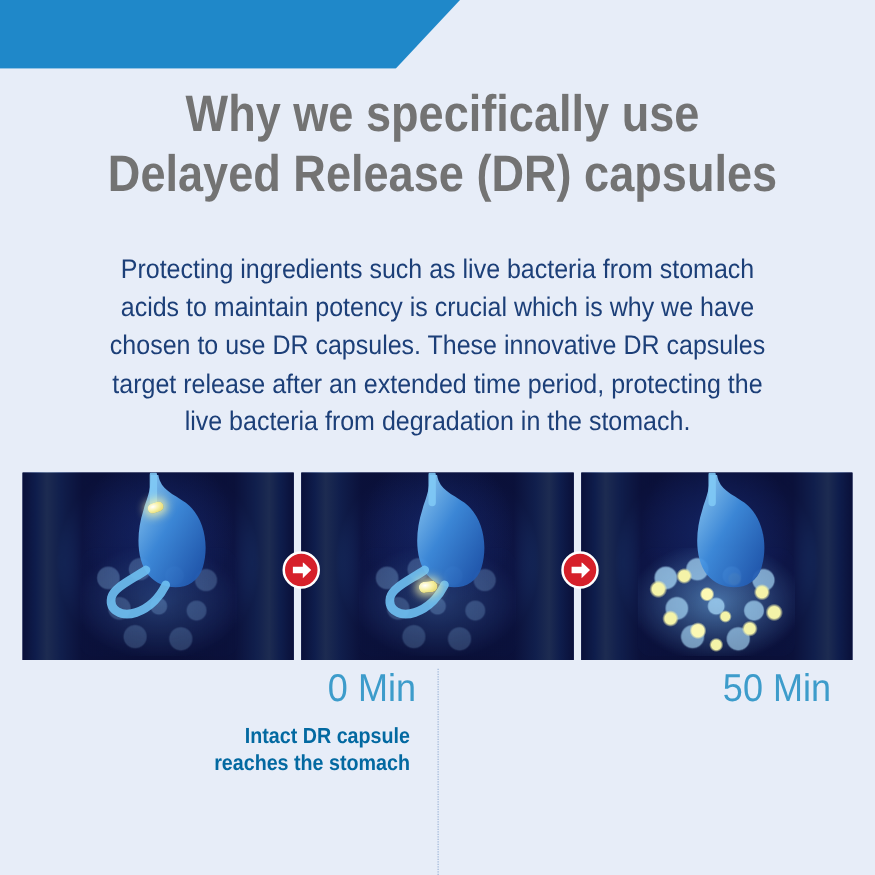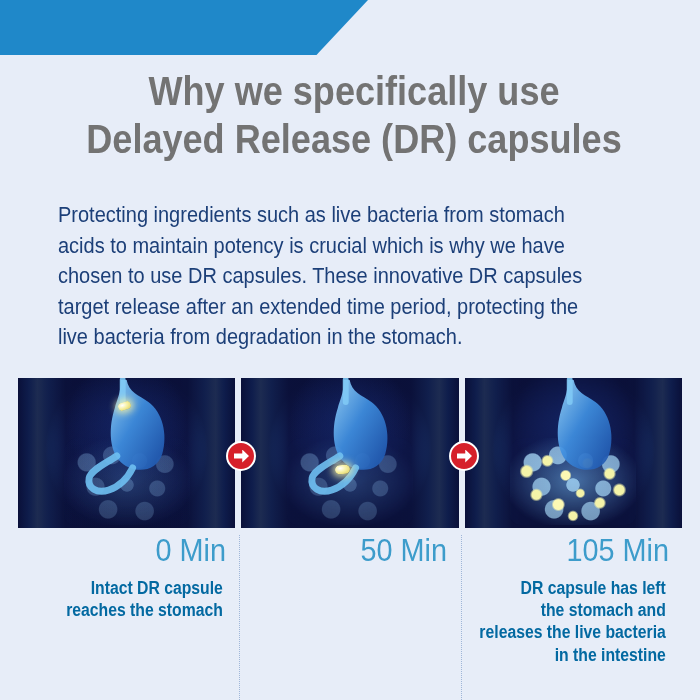"Protecting ingredients such as live" .intro { text-align: left -> center }
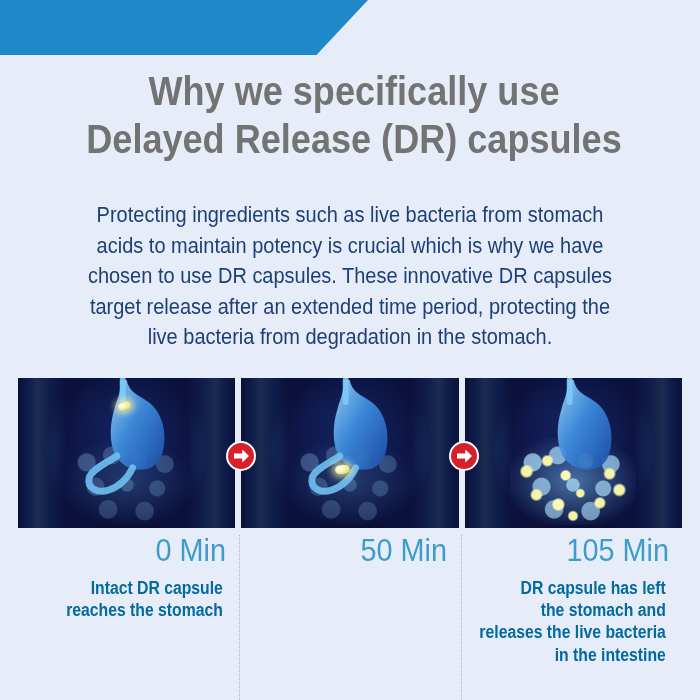"105 Min" div.cap-col { html: <div> <div>105 Min</div> <div> <span>DR capsule has left</span> <span>the stomach and</span> <span>releases the live bacteria</span> <span>in the intestine</span> </div> </div> -> none }
